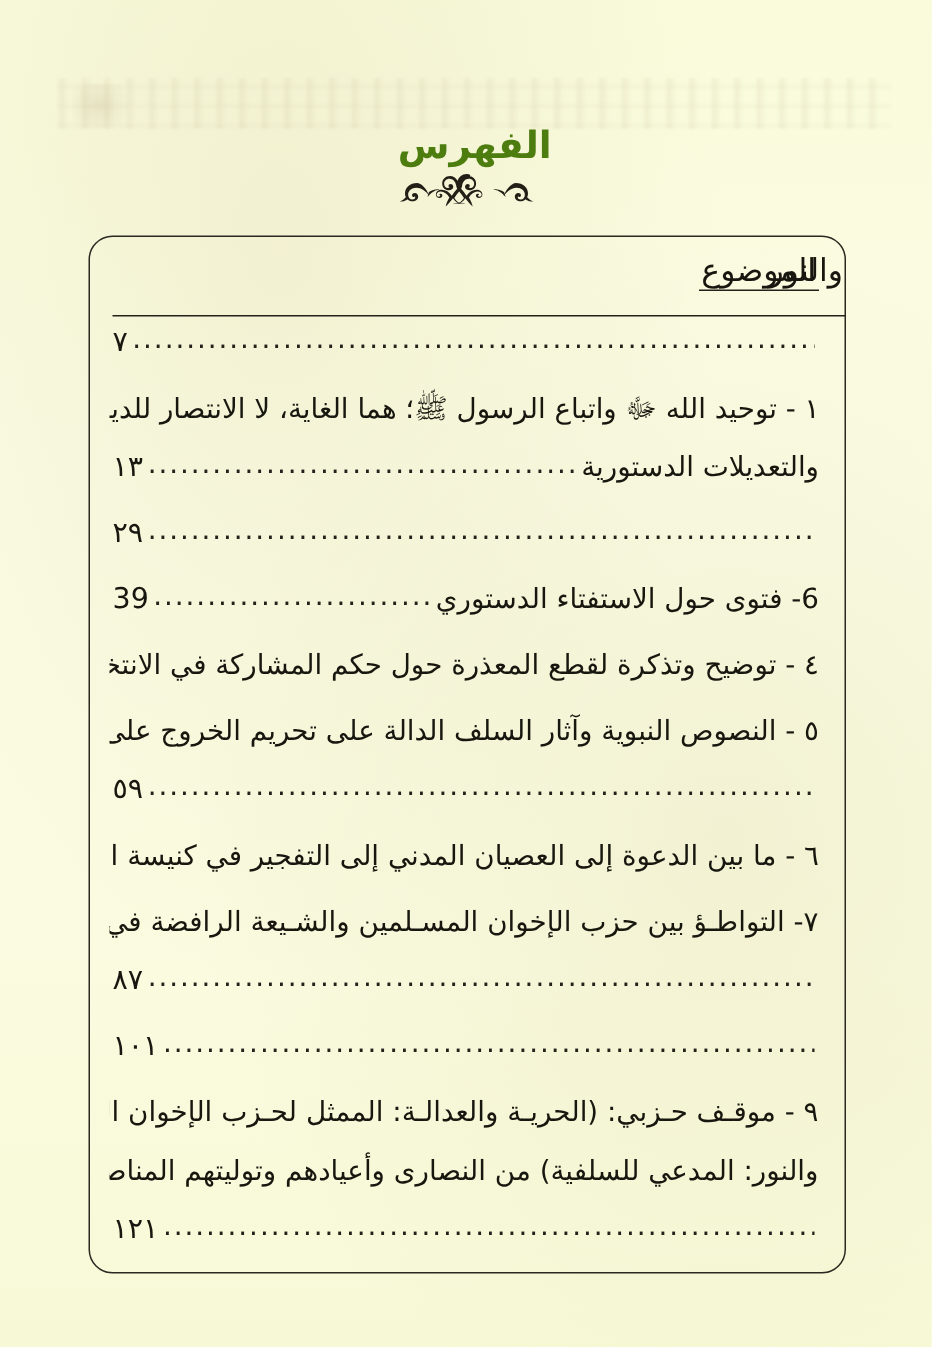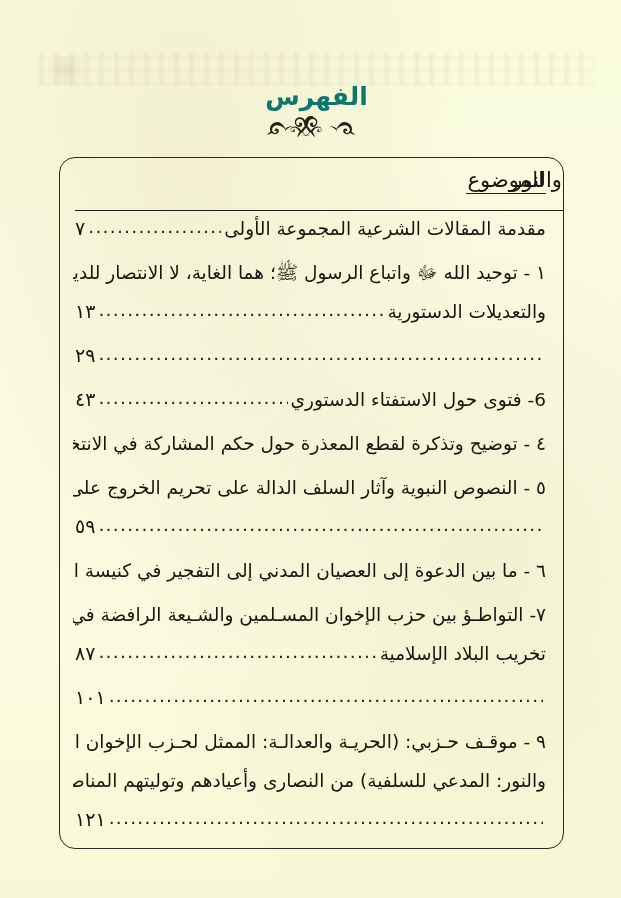"الفهرس" .title { color: #0f766e -> #4d7c0f }
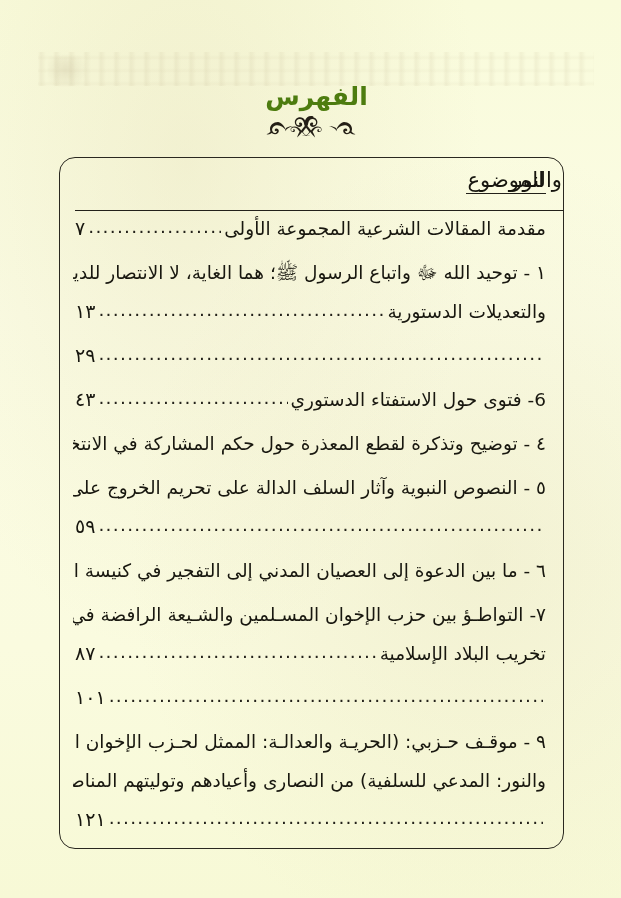"مقدمة المقالات الشرعية المجموعة الأولى" span.txt { html: <span>مقدمة المقالات الشرعية المجموعة الأولى</span> -> none }
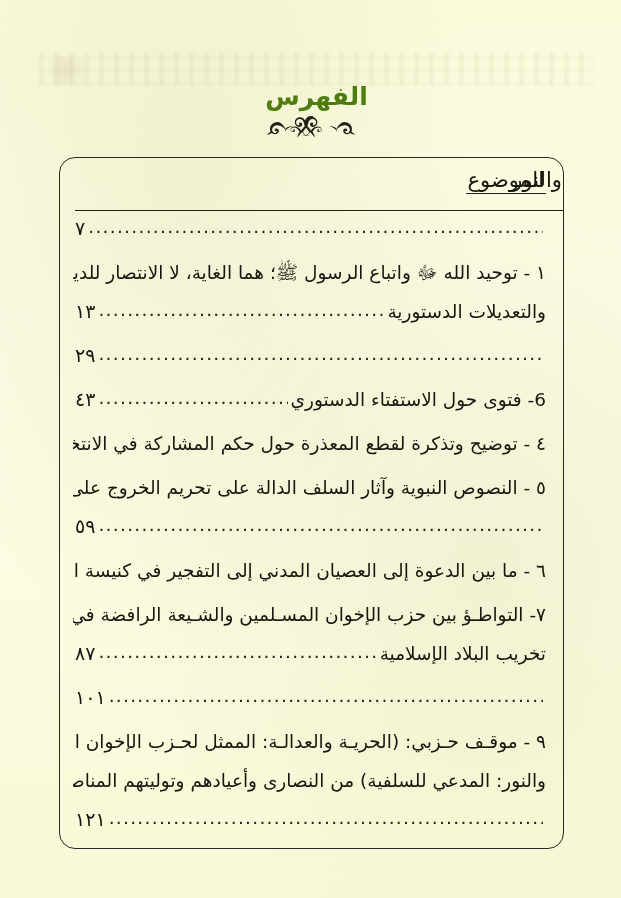"٤٣" span.pg { text: ٤٣ -> 39 }
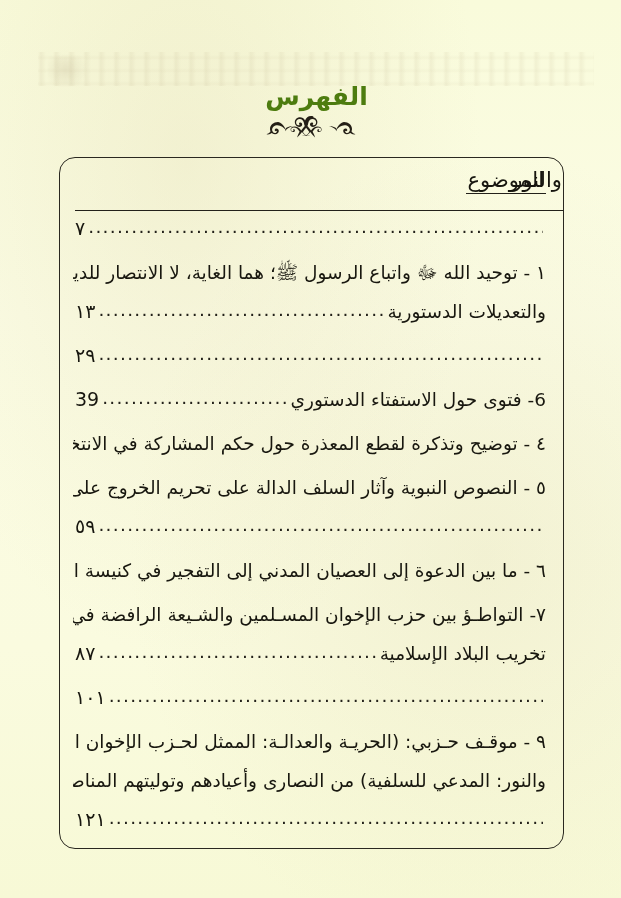"تخريب البلاد الإسلامية" span.txt { html: <span>تخريب البلاد الإسلامية</span> -> none }
